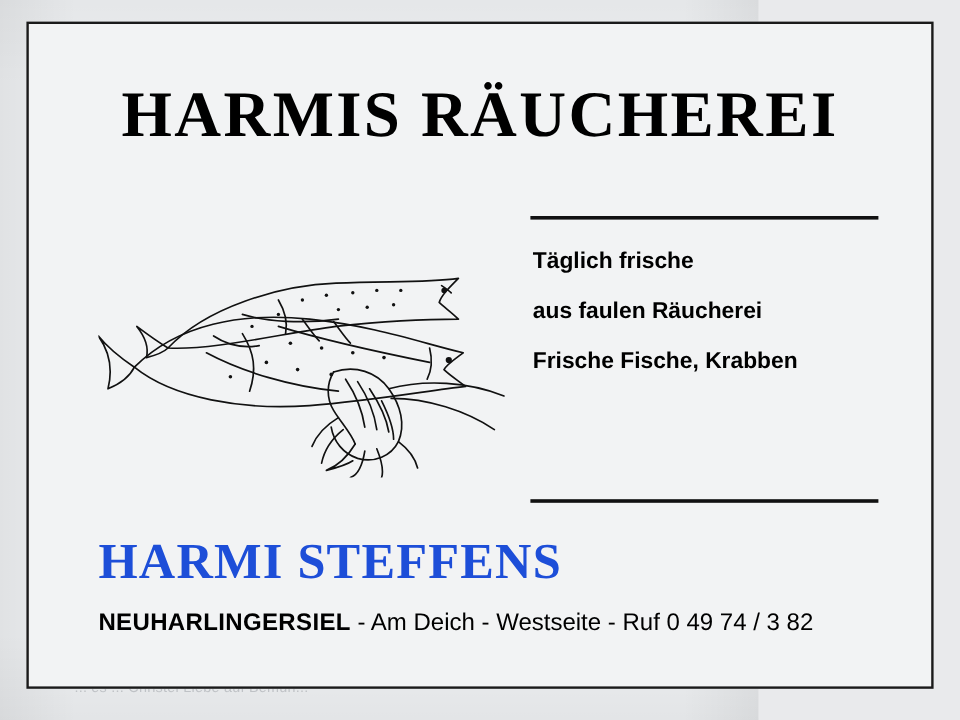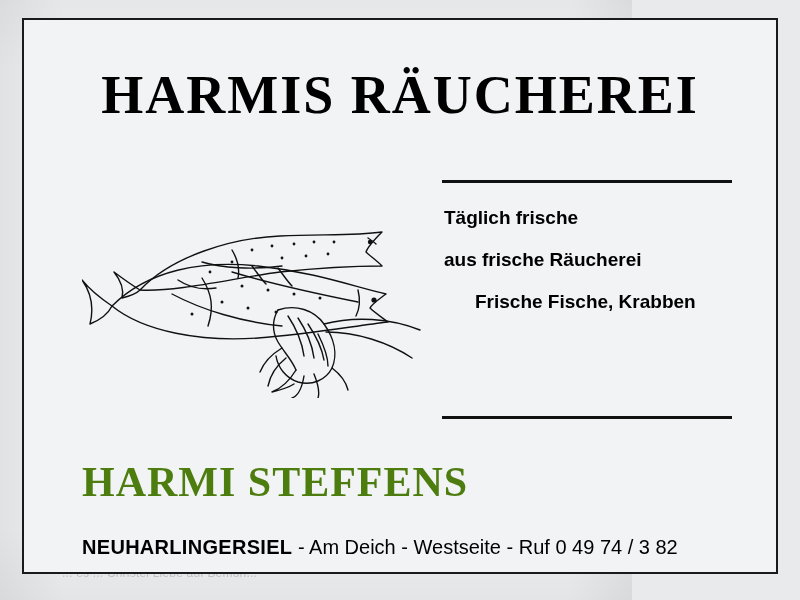"aus frische Räucherei" div.line { text: frische -> faulen }
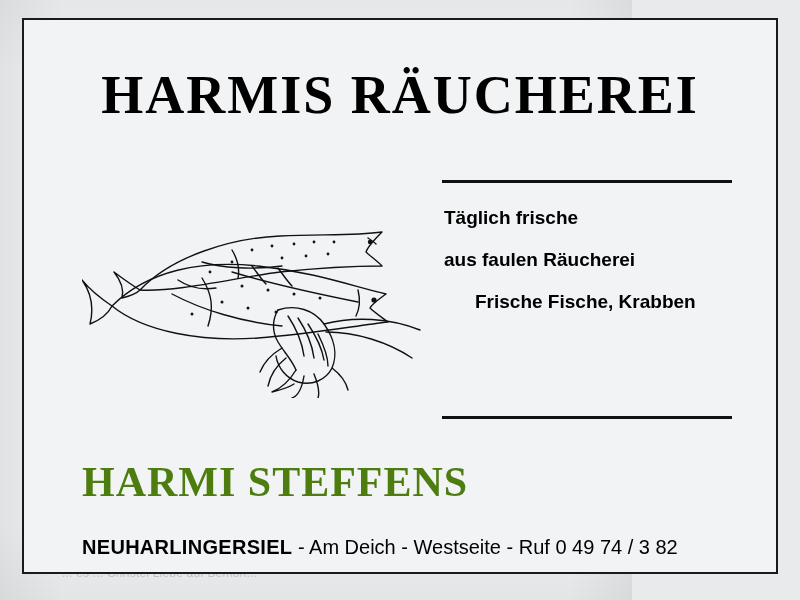"Frische Fische, Krabben" .pitch .line.last { margin-left: 31px -> none }
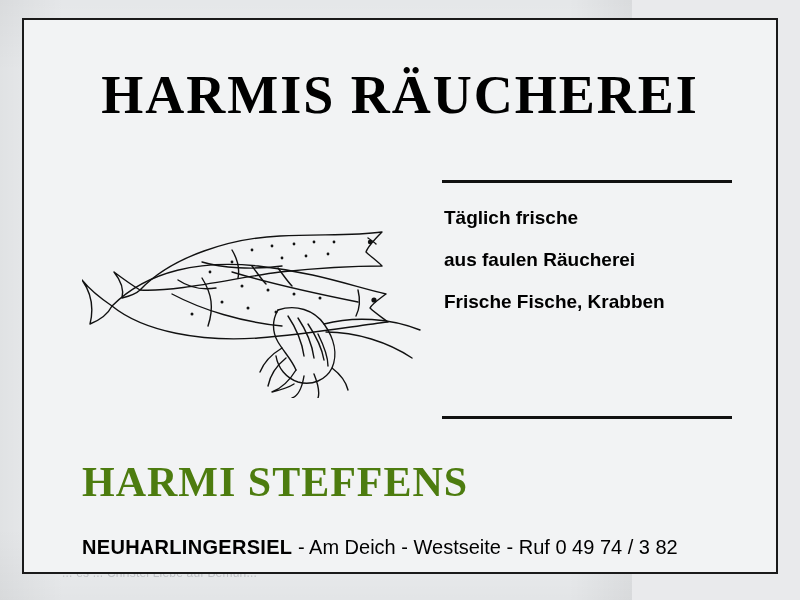"HARMI STEFFENS" .shop-name { color: #4d7c0f -> #1d4ed8; margin-top: 13px -> none }
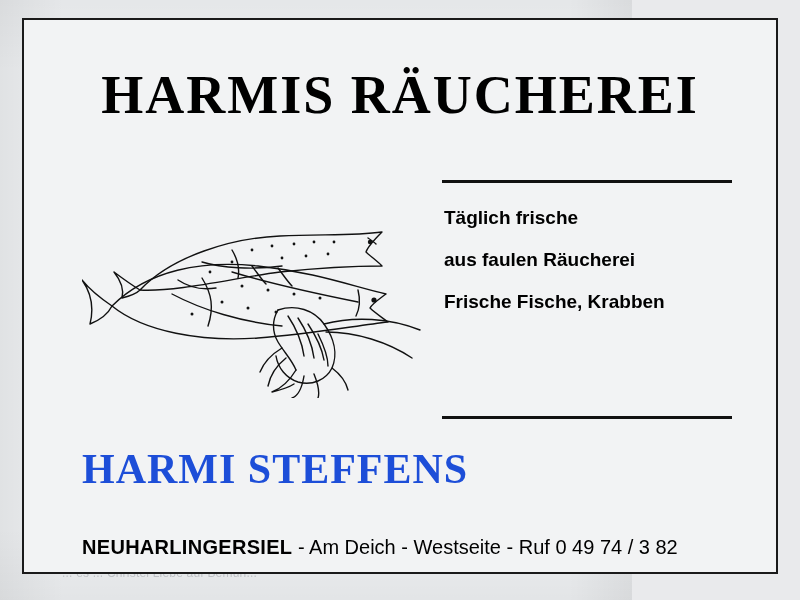"NEUHARLINGERSIEL - Am Deich -" .address-line { margin-top: 28px -> none }
